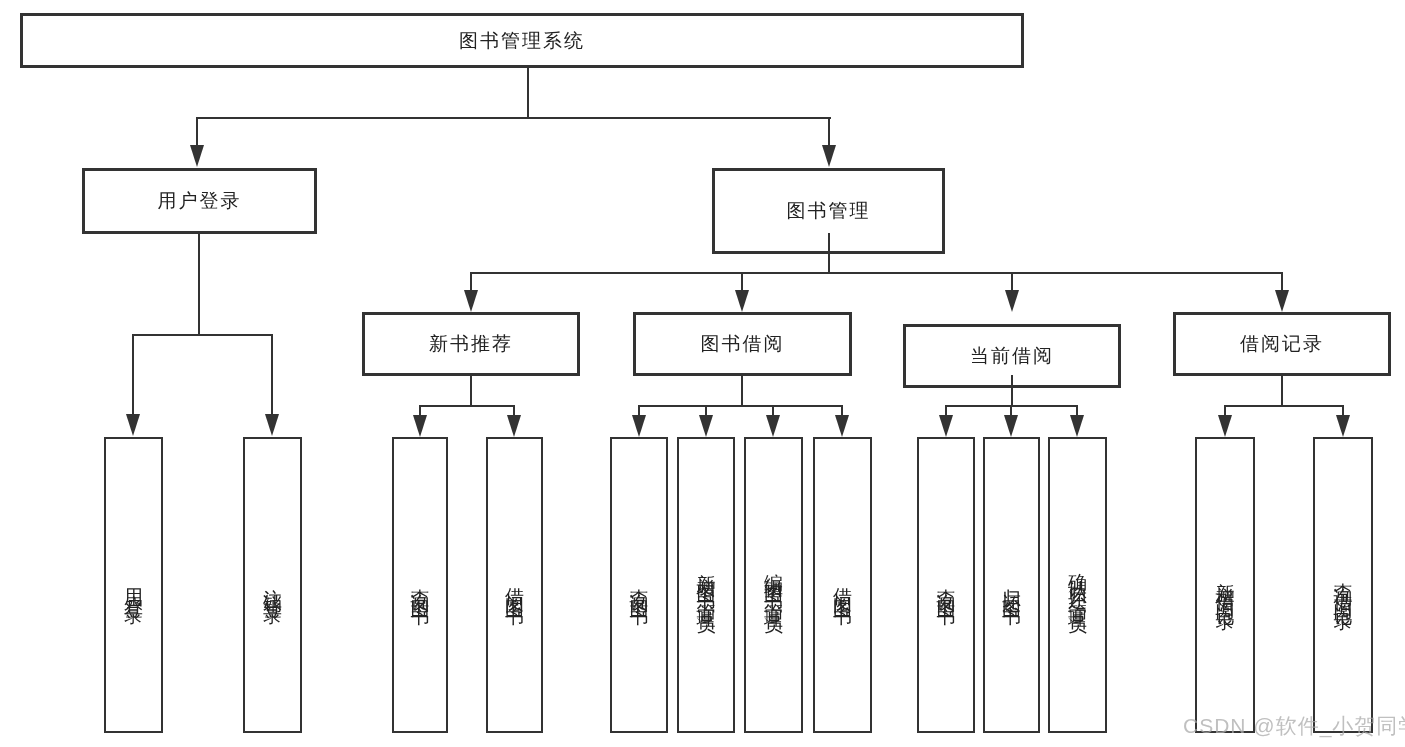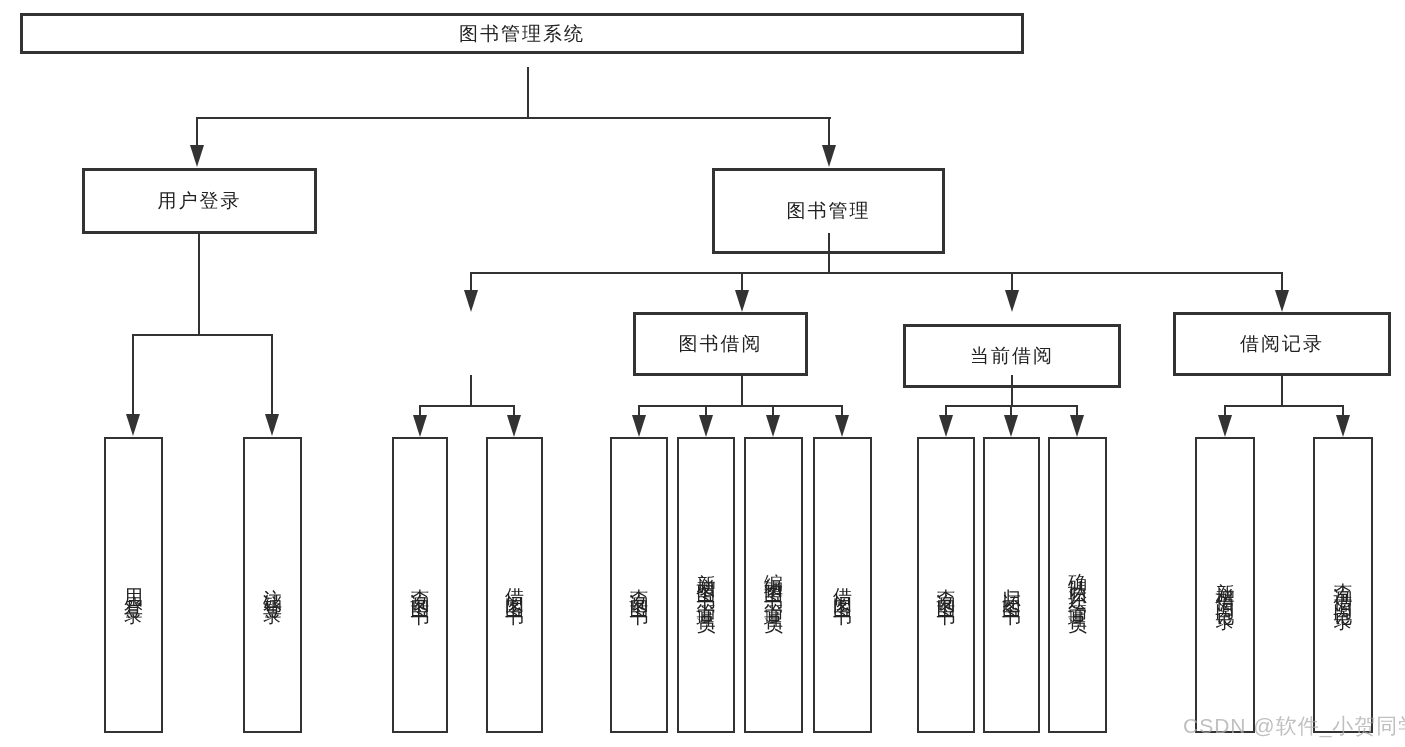"图书管理系统" div.node { height: 41px -> 55px }
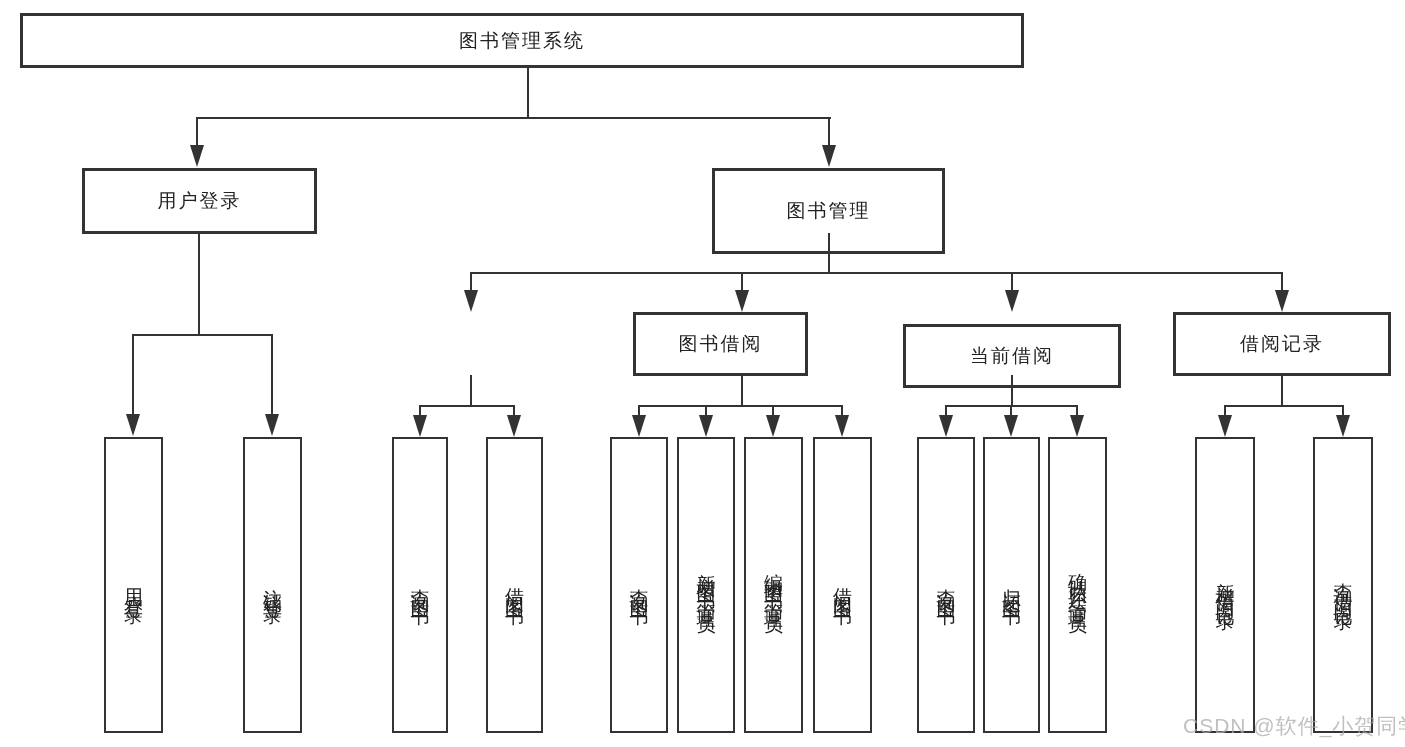"新书推荐" div.node { html: none -> <div> <span>新书推荐</span> </div> }
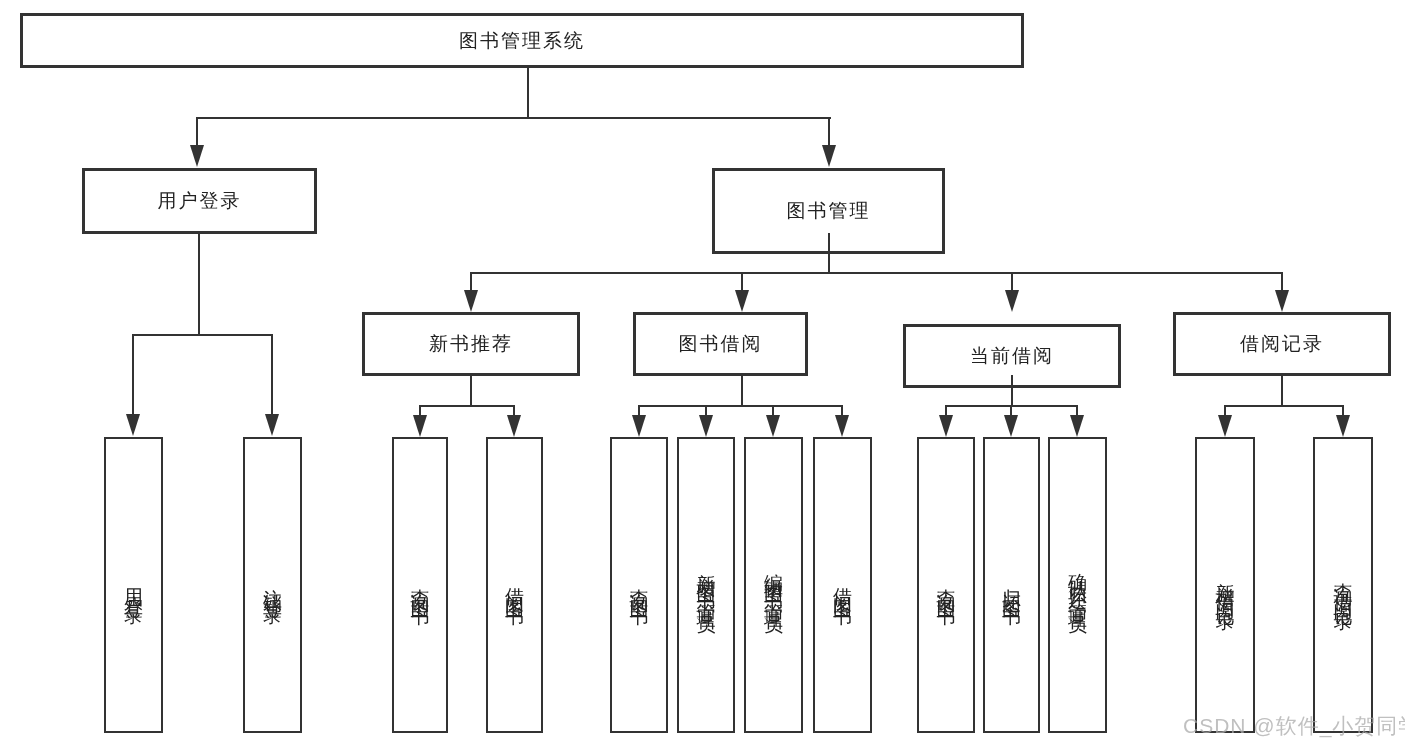"图书借阅" div.node { width: 175px -> 219px }
